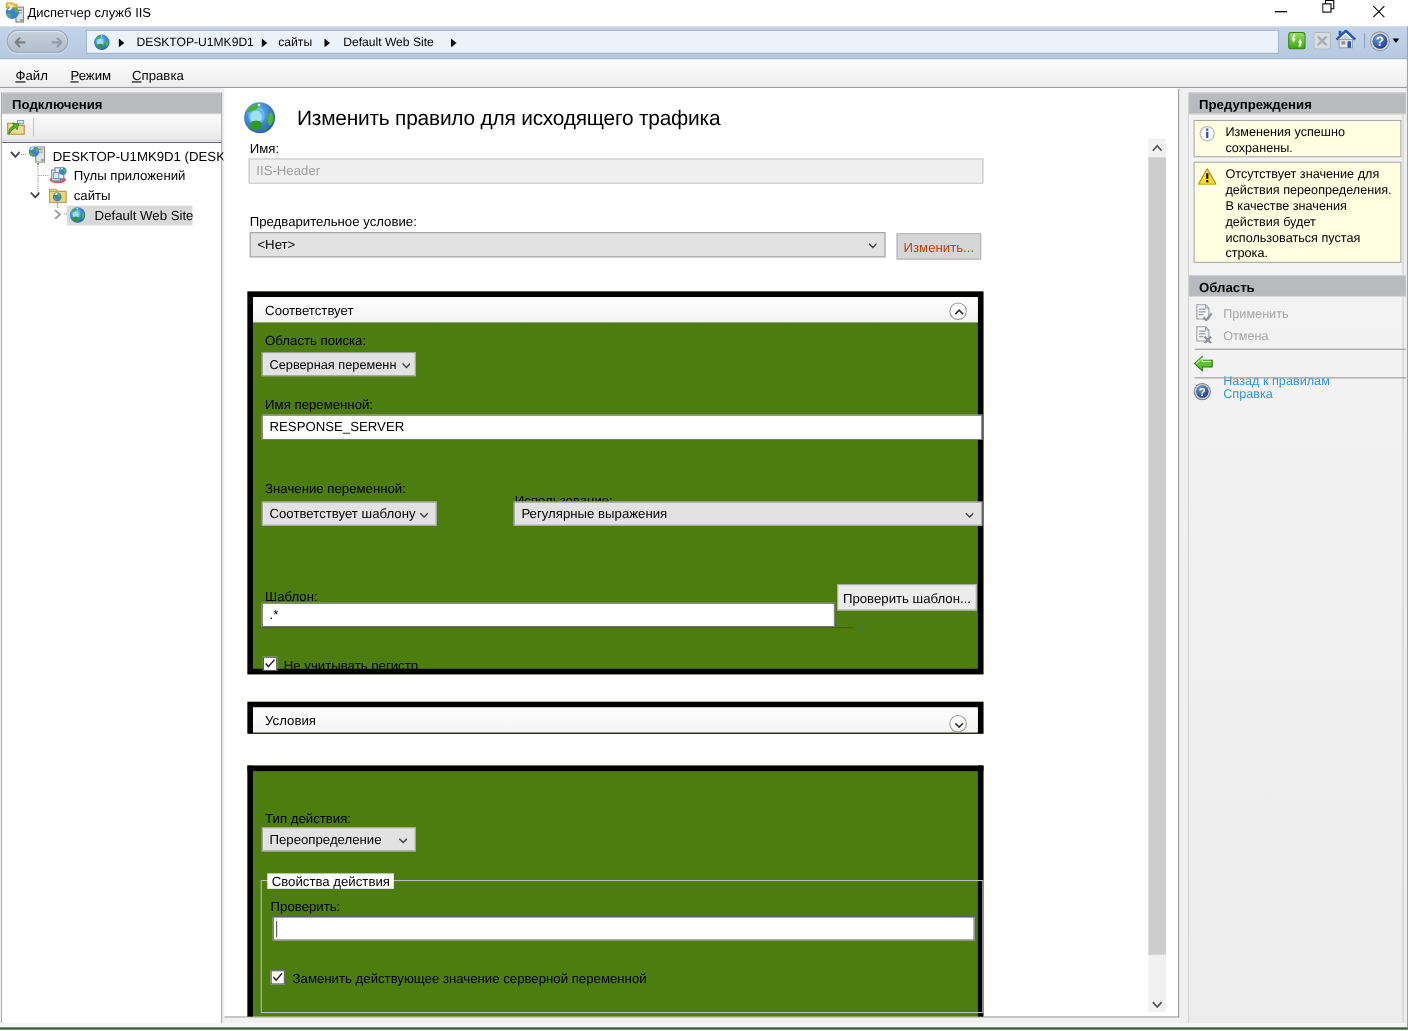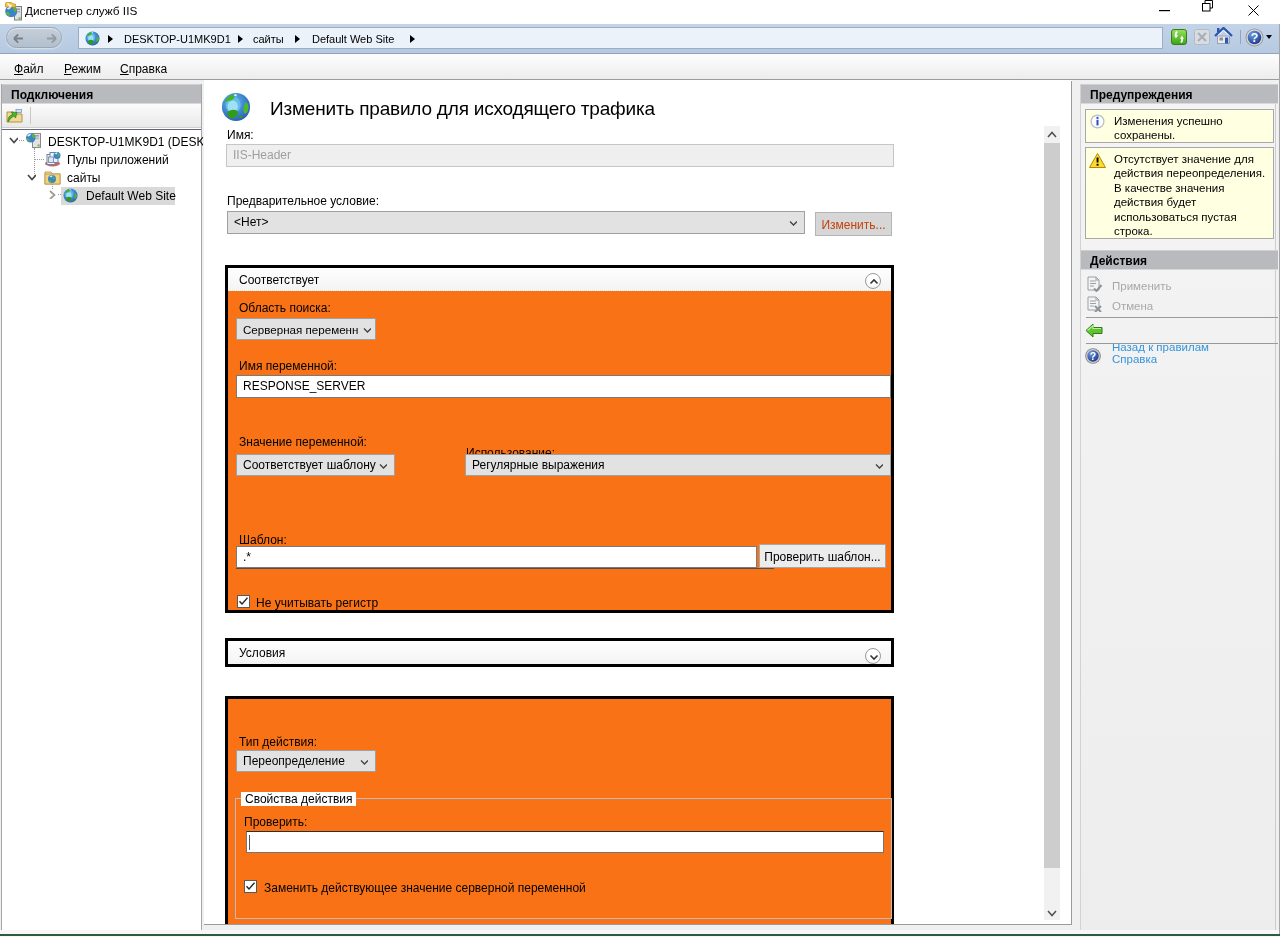"Действия" div.rp-header { text: Действия -> Область }
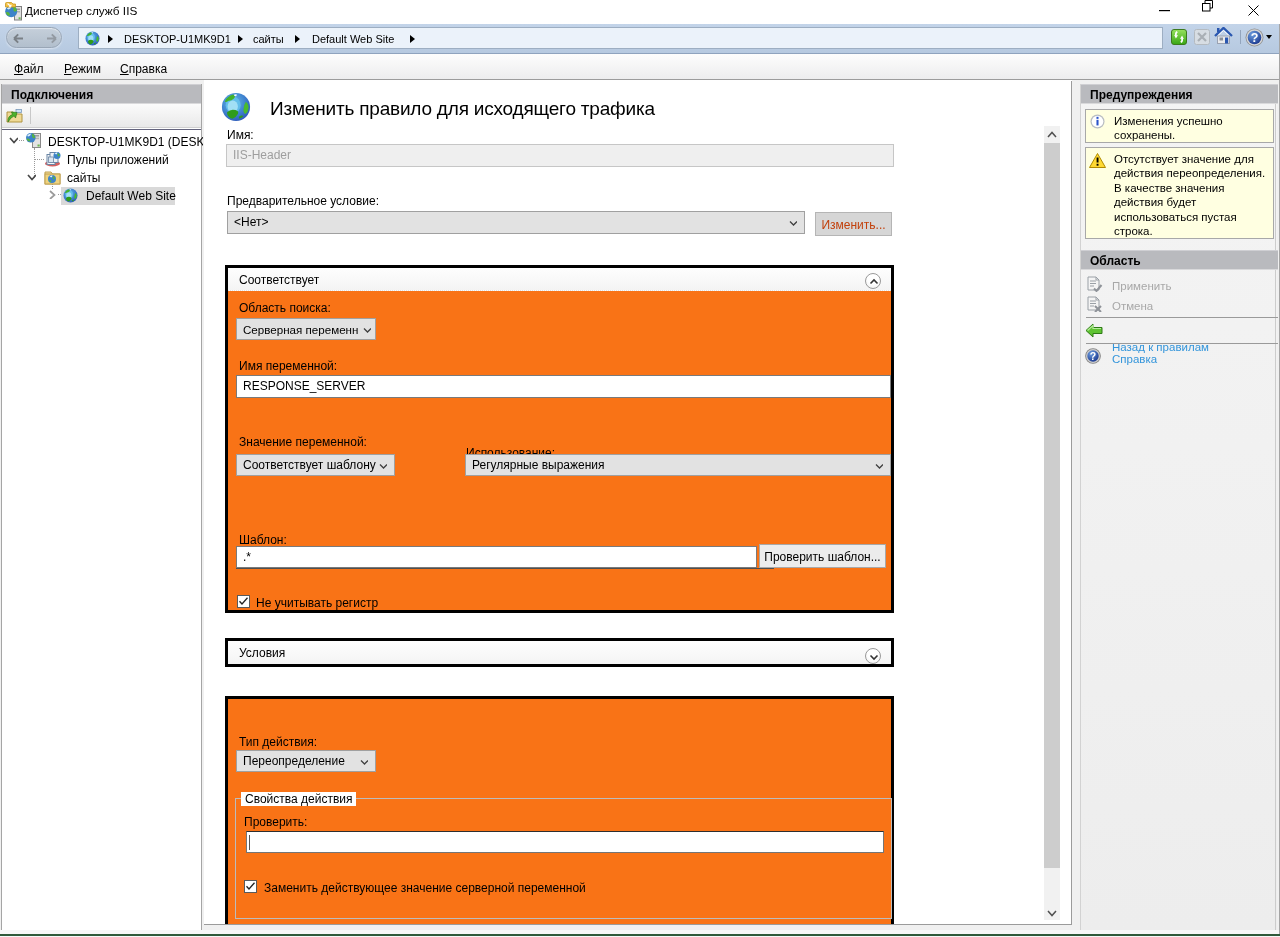"Соответствует" .group { background: #f97316 -> #4d7c0f; border: 3px solid #000000 -> 5px solid #000000 }
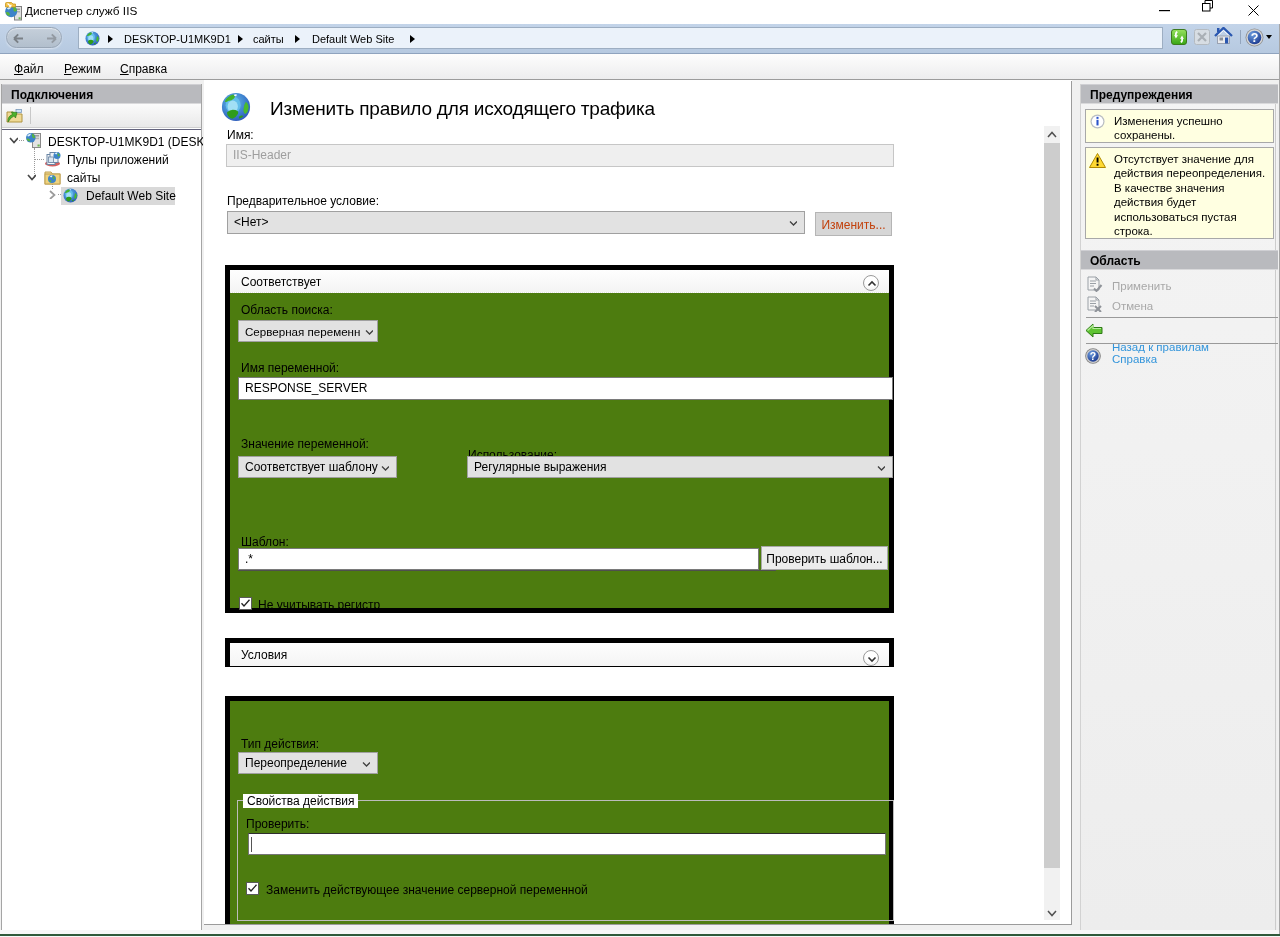"Проверить шаблон..." div.btn { top: 276px -> 261px }
